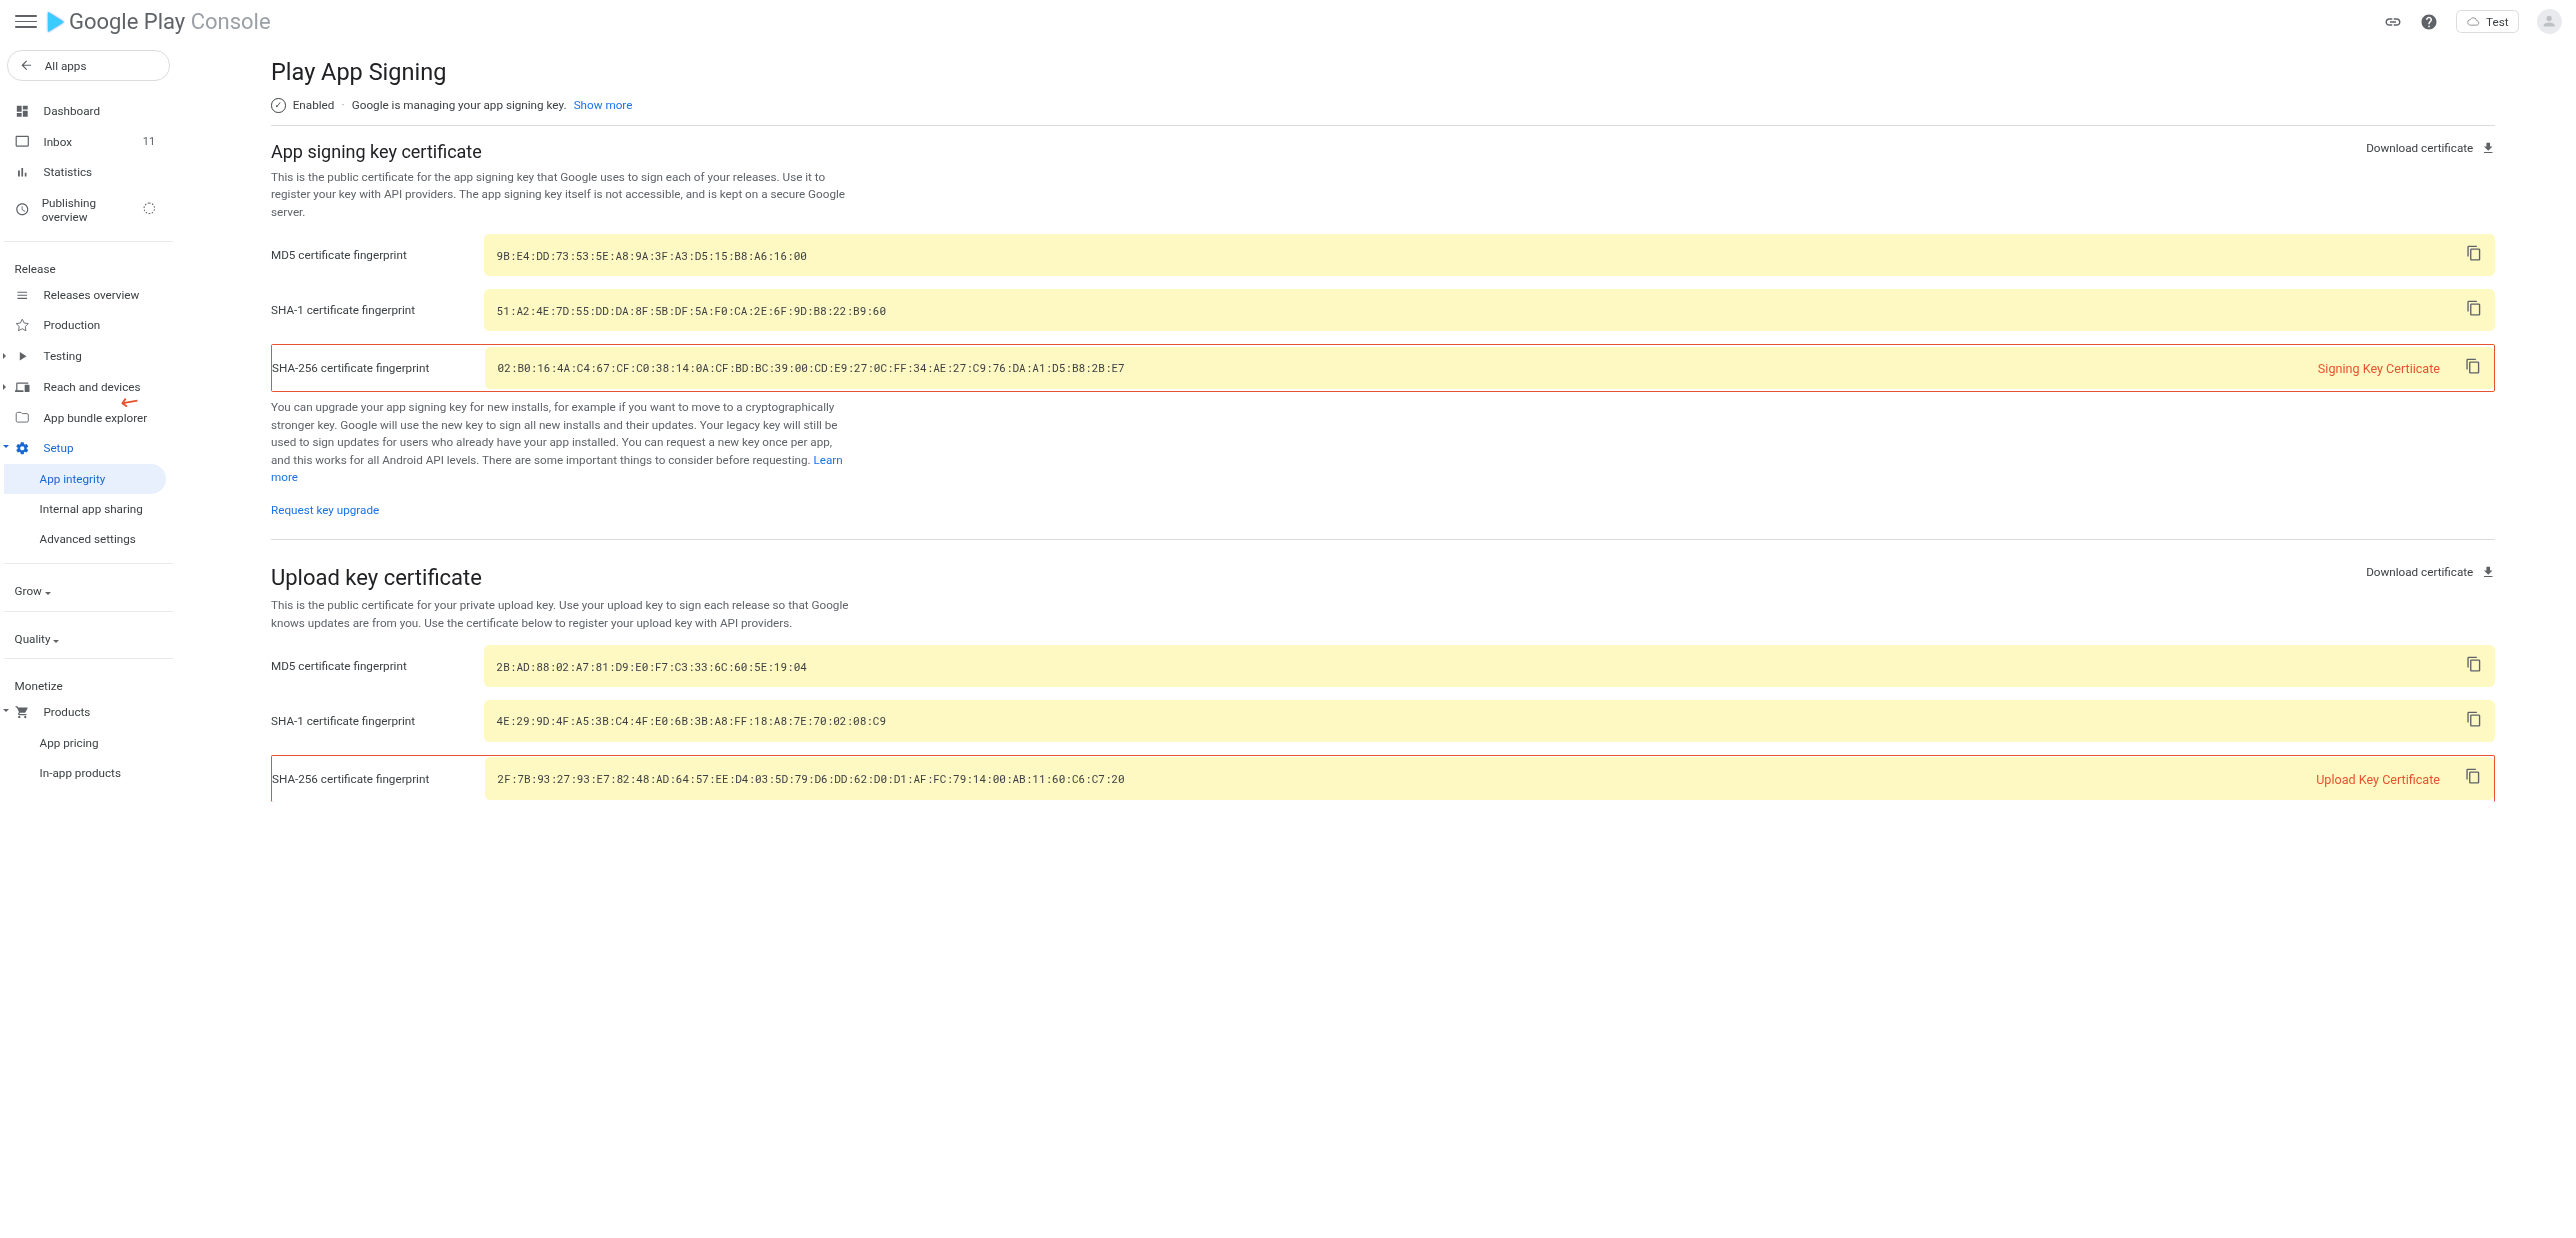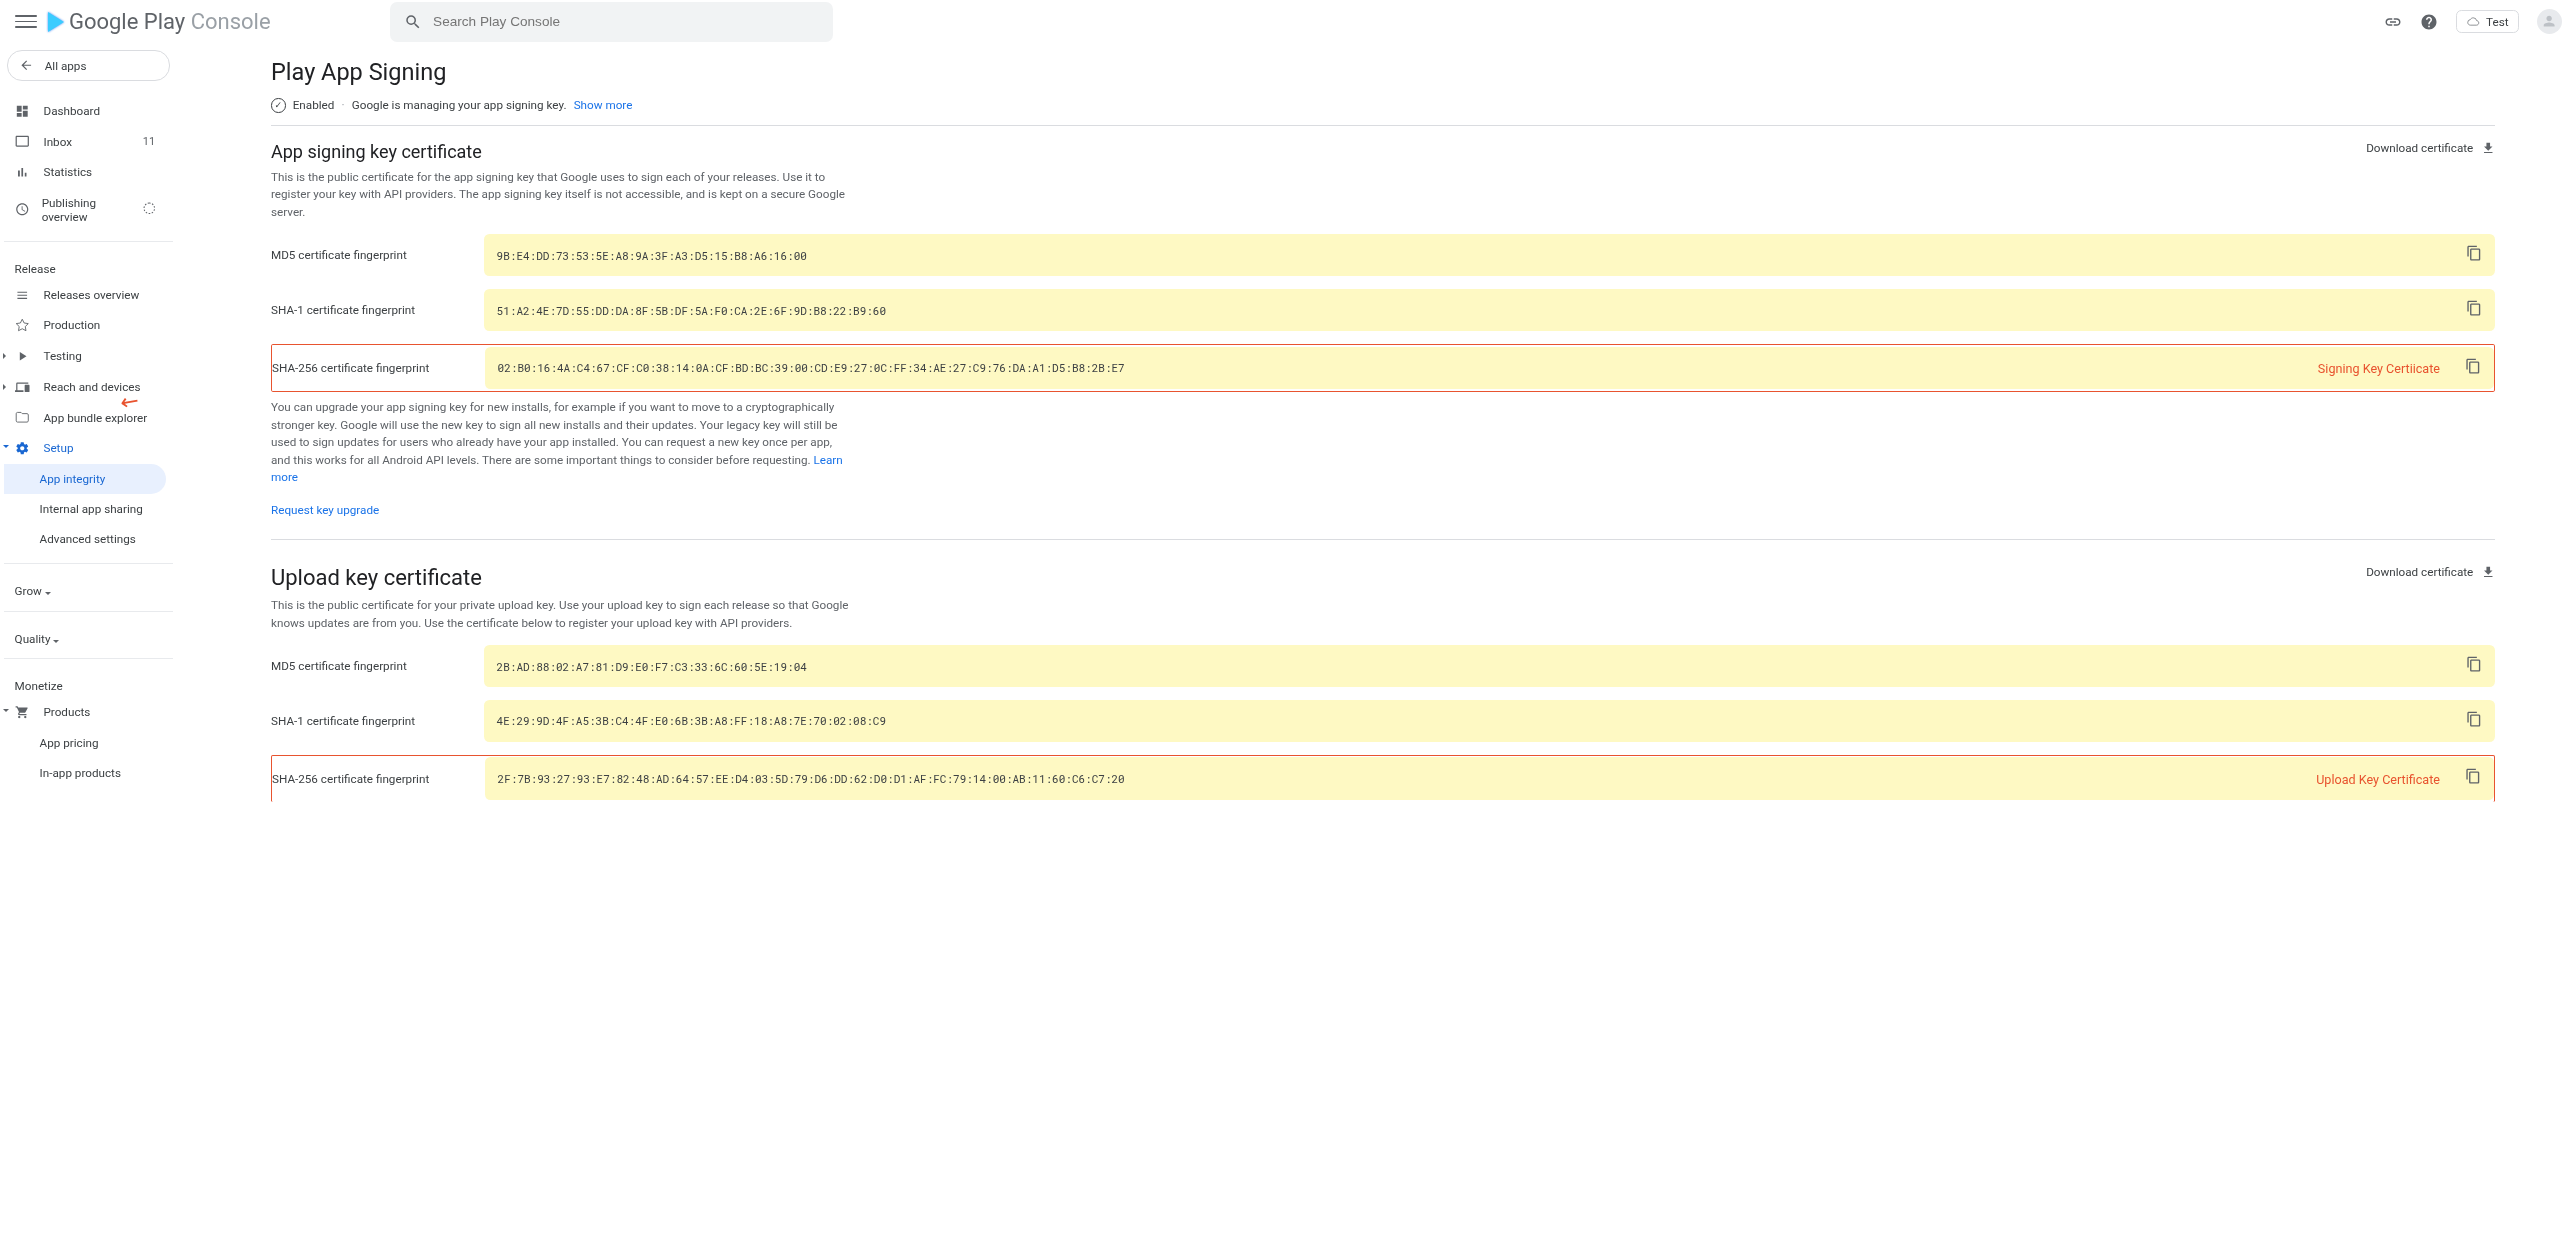"Search Play Console" div.search-bar { html: <div> <svg> <path></path> </svg> <input> </div> -> none }
